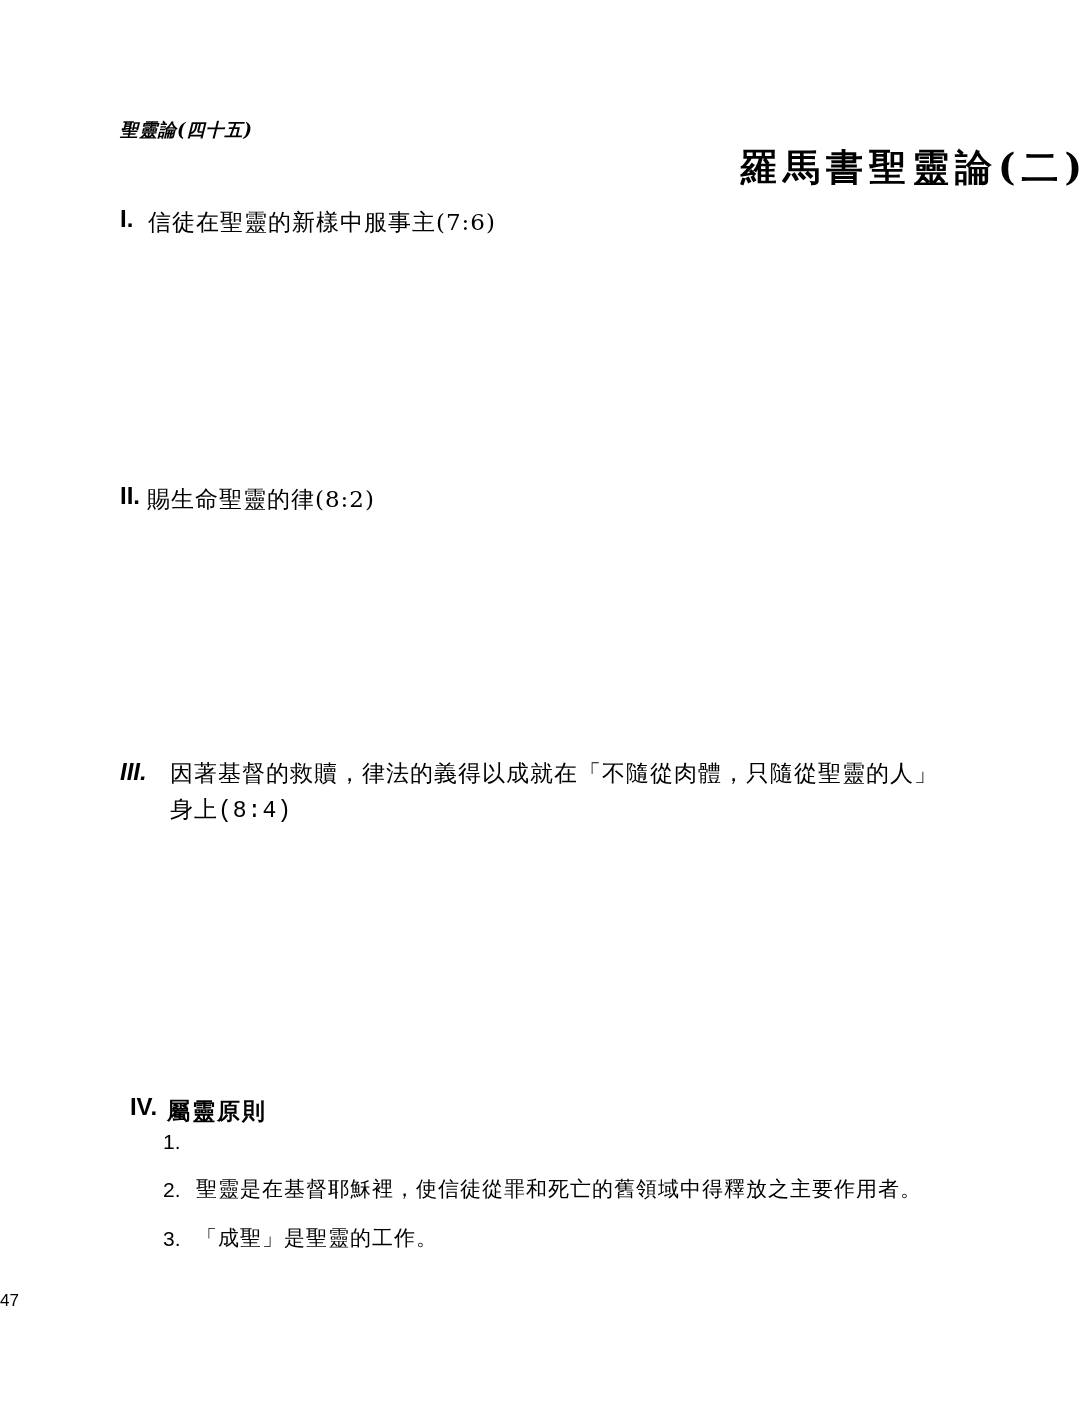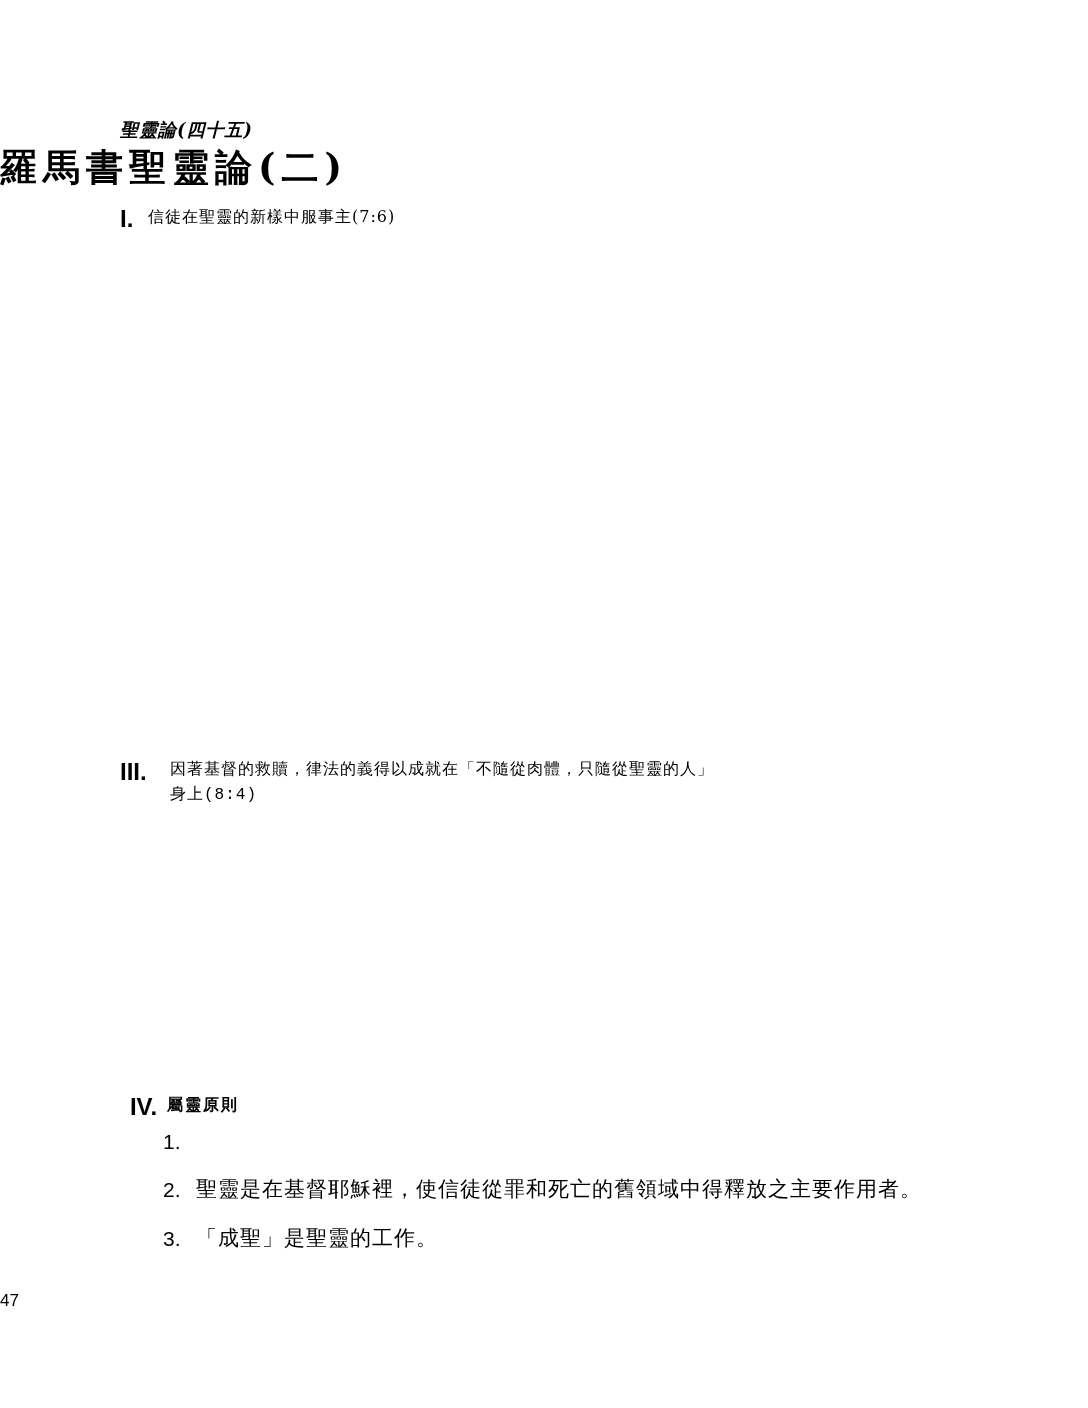"羅馬書聖靈論(二)" .doc-title { text-align: left -> right }
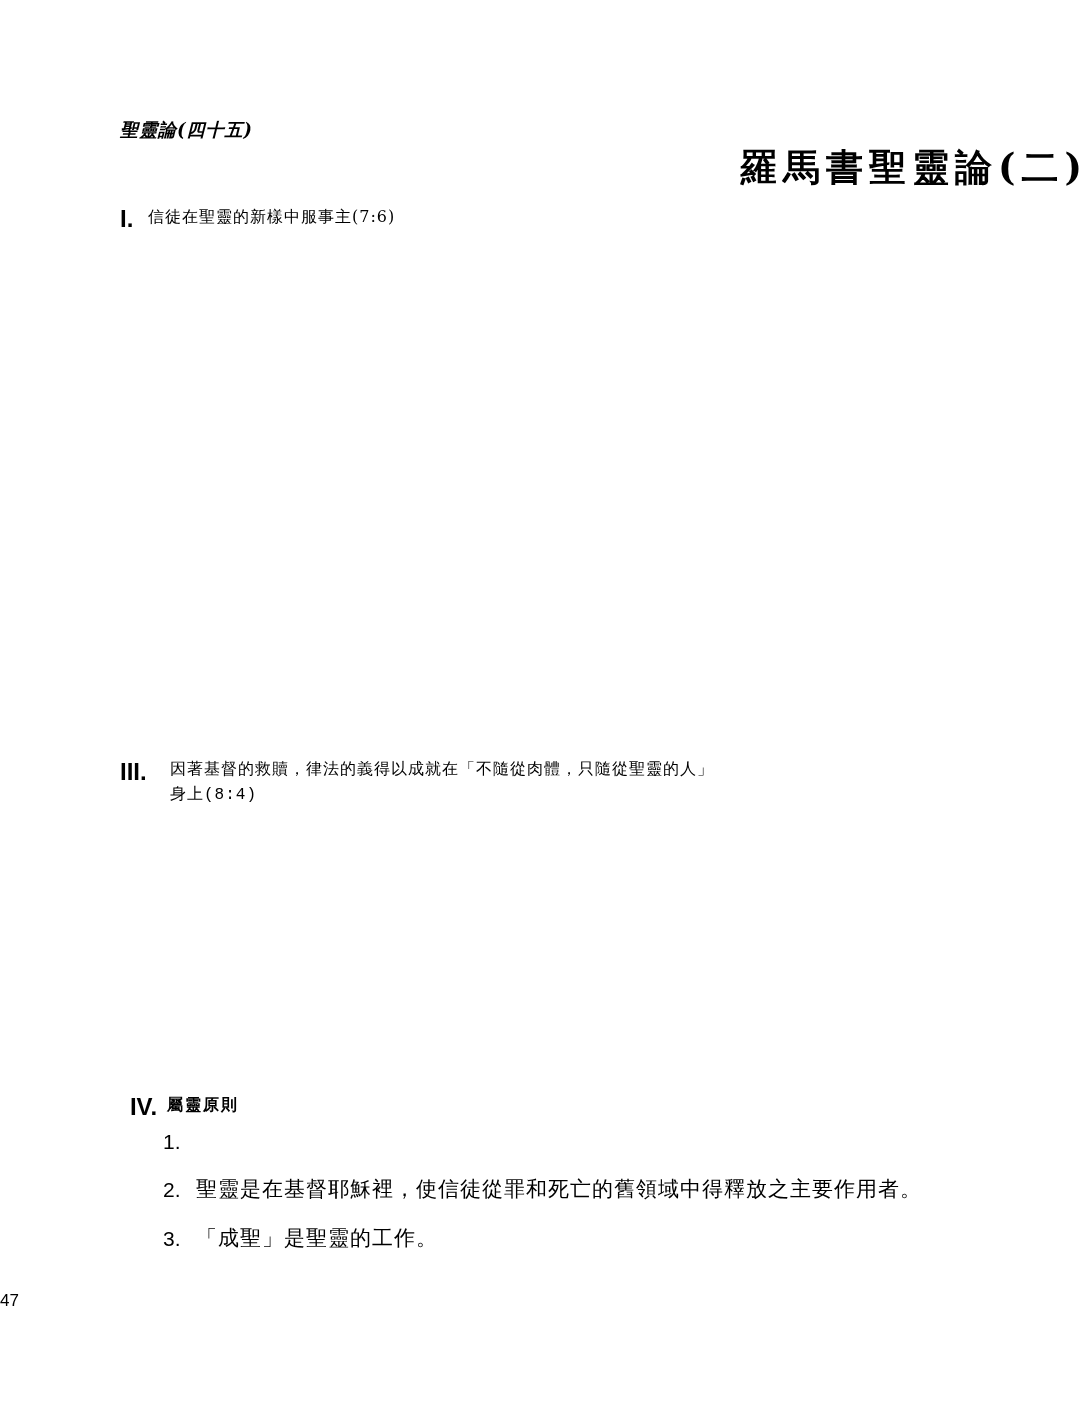"信徒在聖靈的新樣中服事主(7:6)" .section .sec-text { font-size: 16px -> 23px }
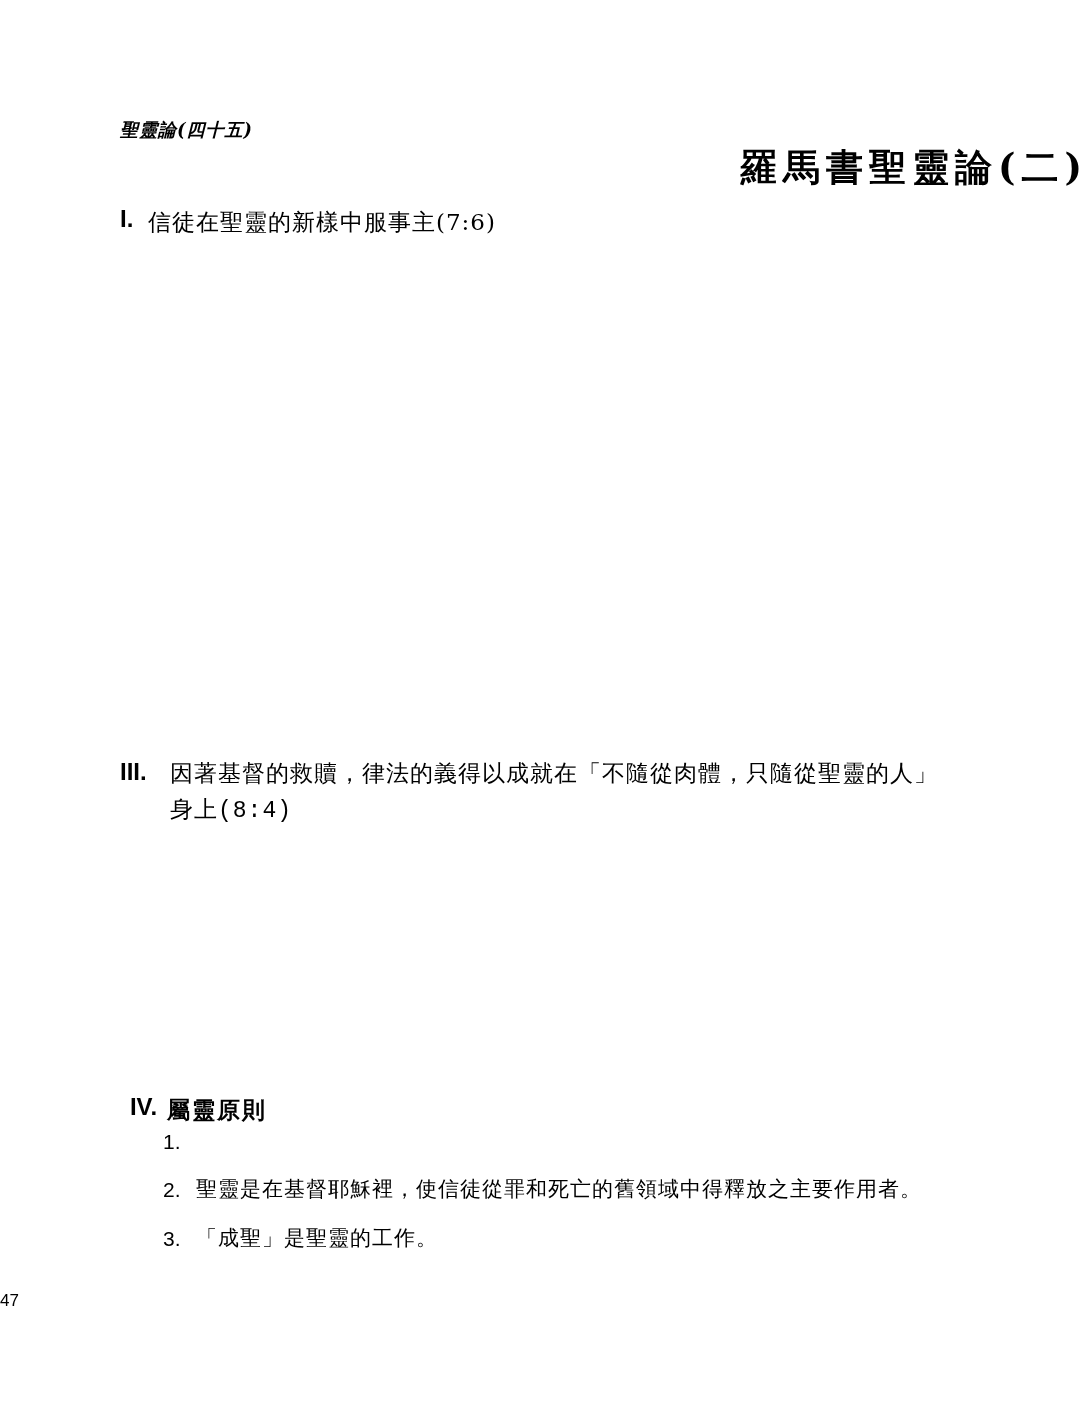"II." div.section { html: none -> <div> <span>II.</span> <span>賜生命聖靈的律(8:2)</span> </div> }
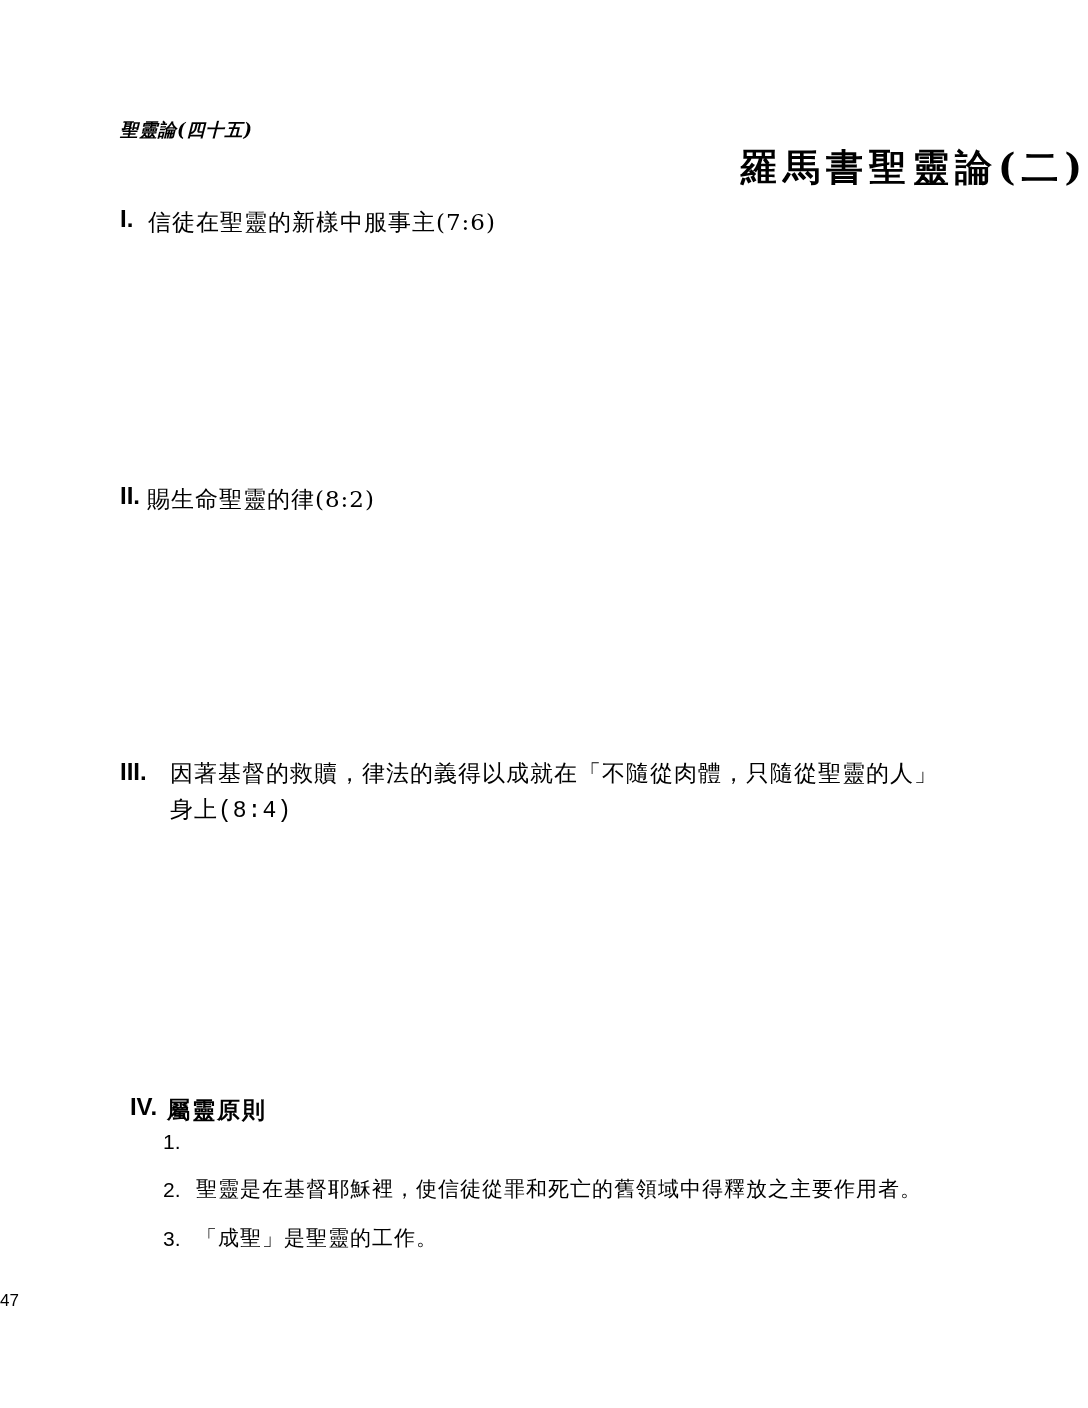"III." .sec-3 .numeral { font-style: none -> italic }
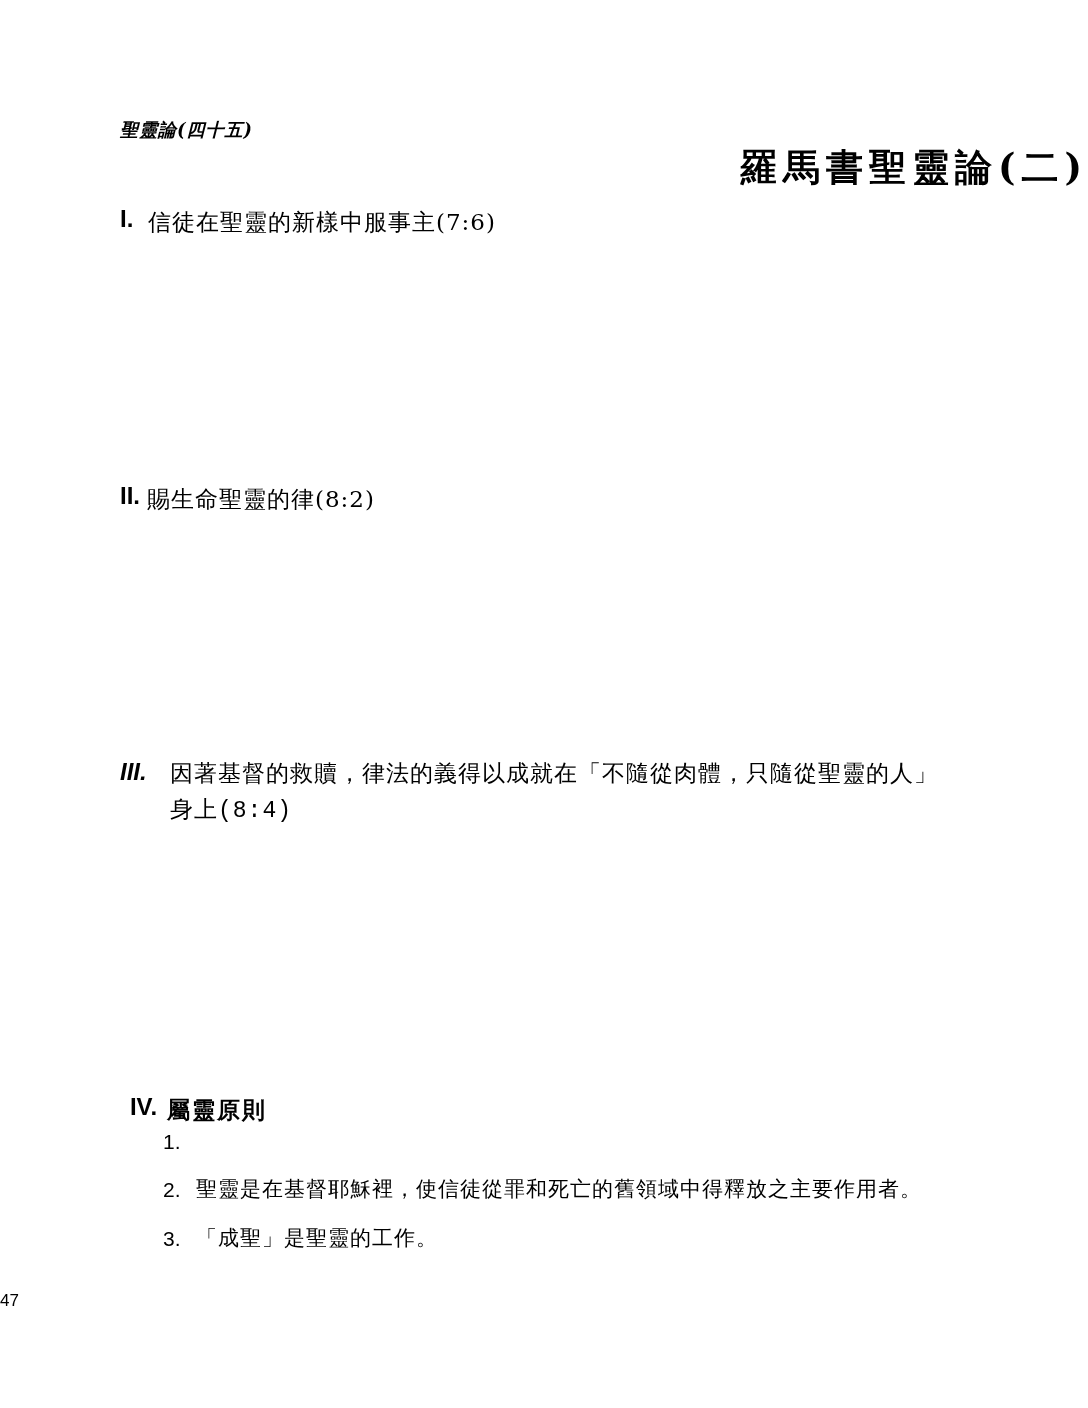"屬靈原則" .sec-4 .sec-text { font-family: Liberation Serif, serif -> none }
